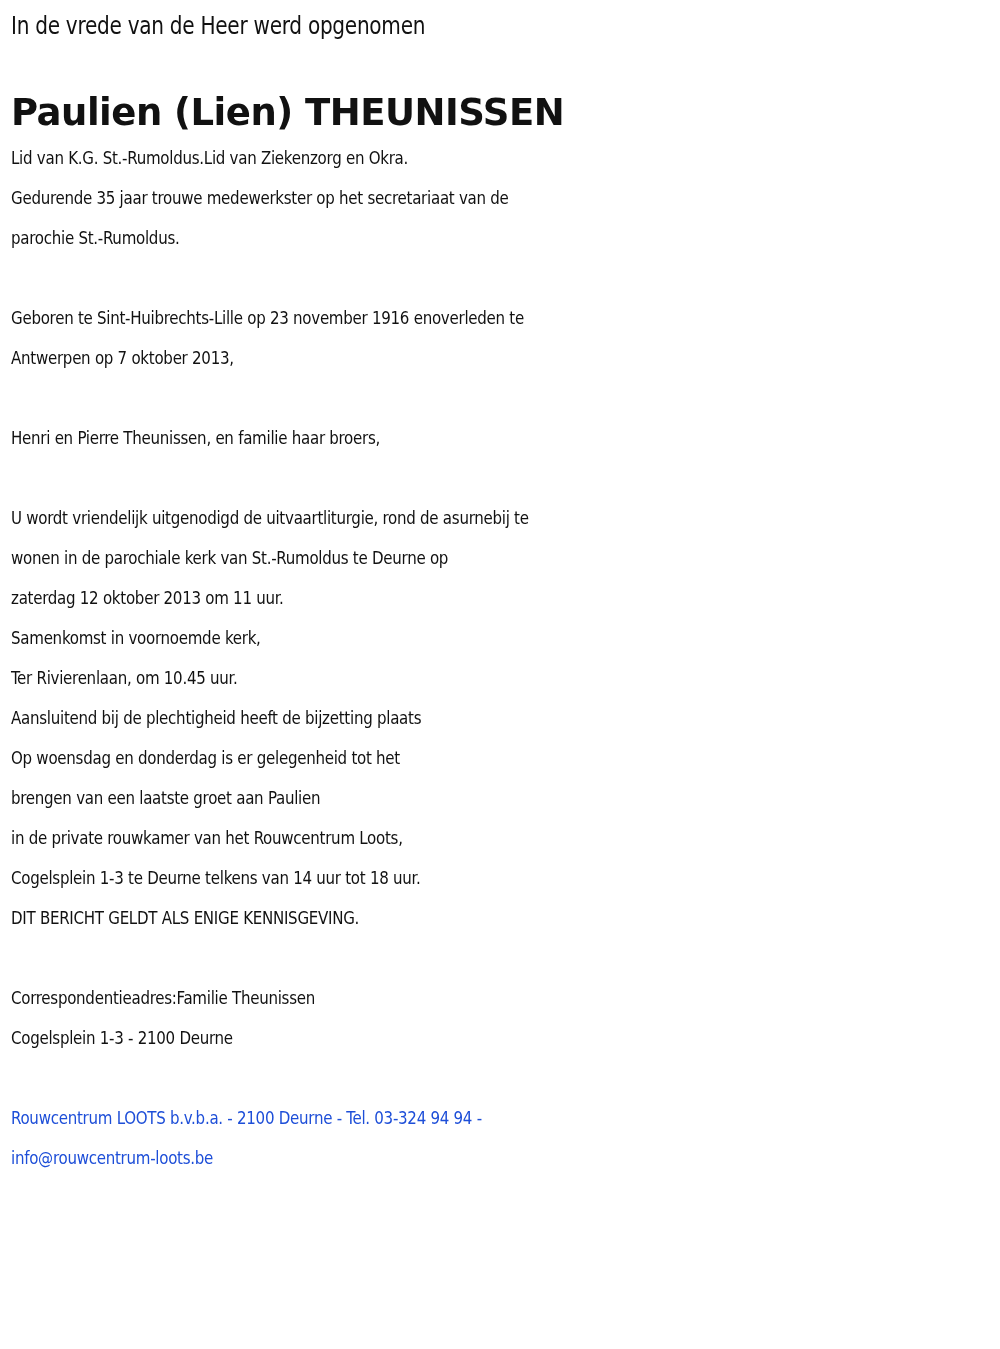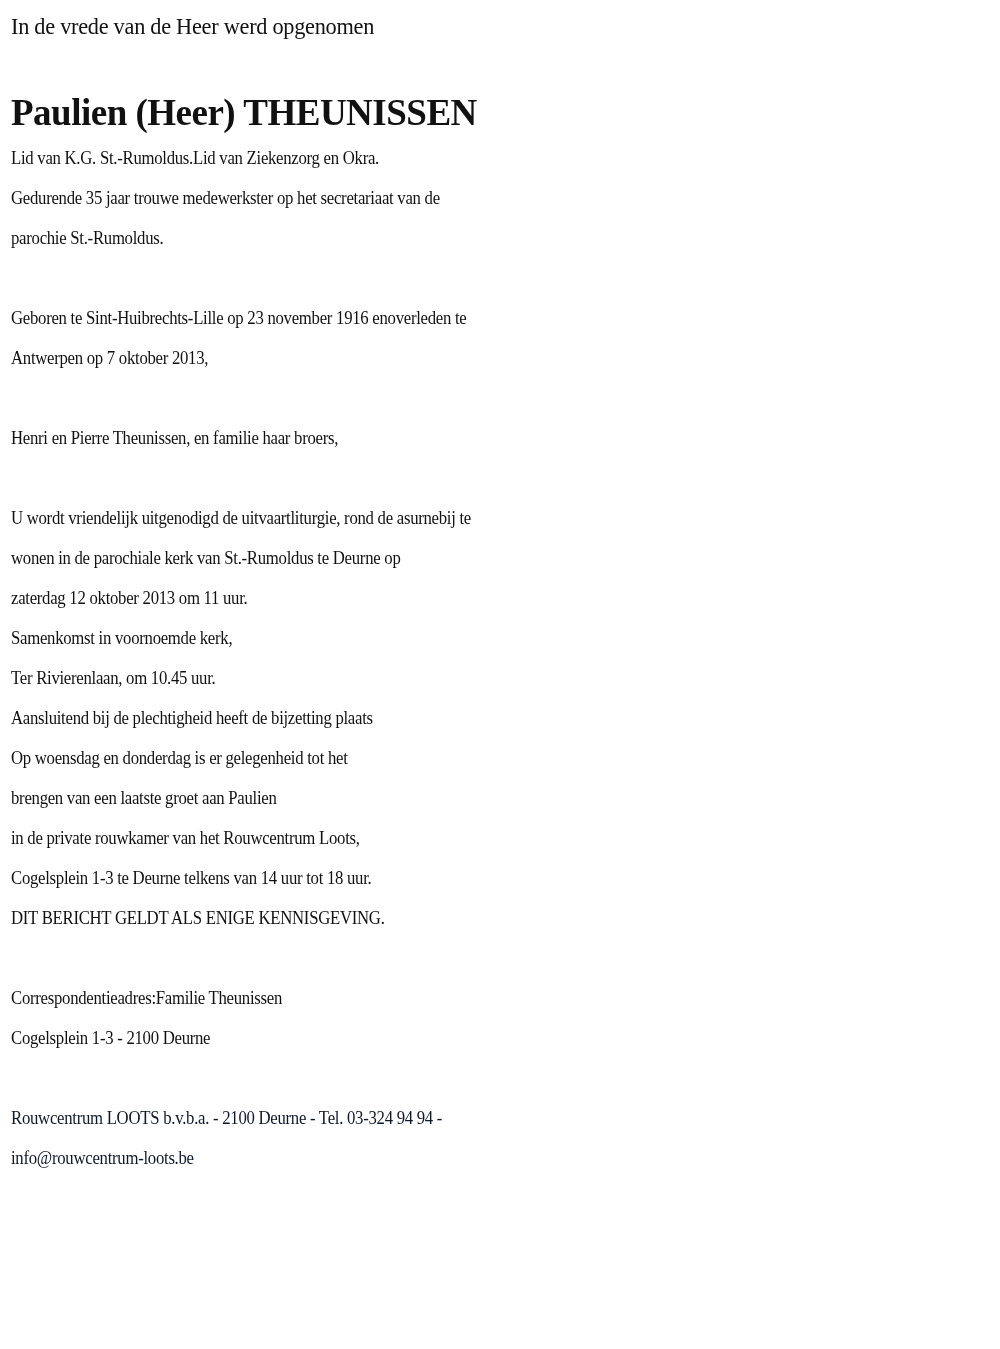"In de vrede van de" .page { font-family: Liberation Serif, serif -> none }
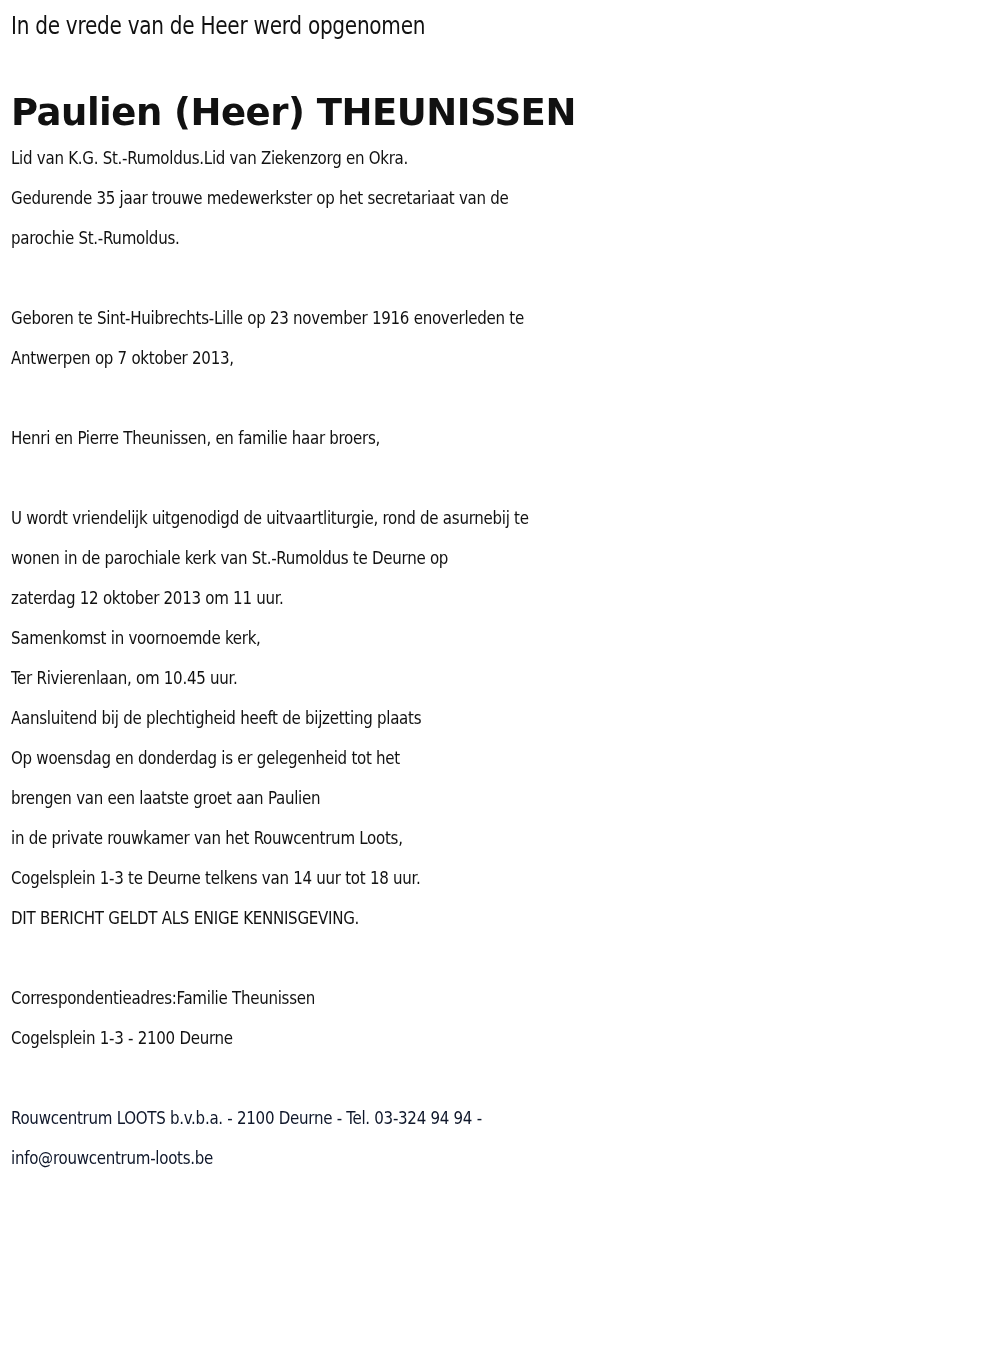"Paulien (Heer) THEUNISSEN" span { text: Heer -> Lien }
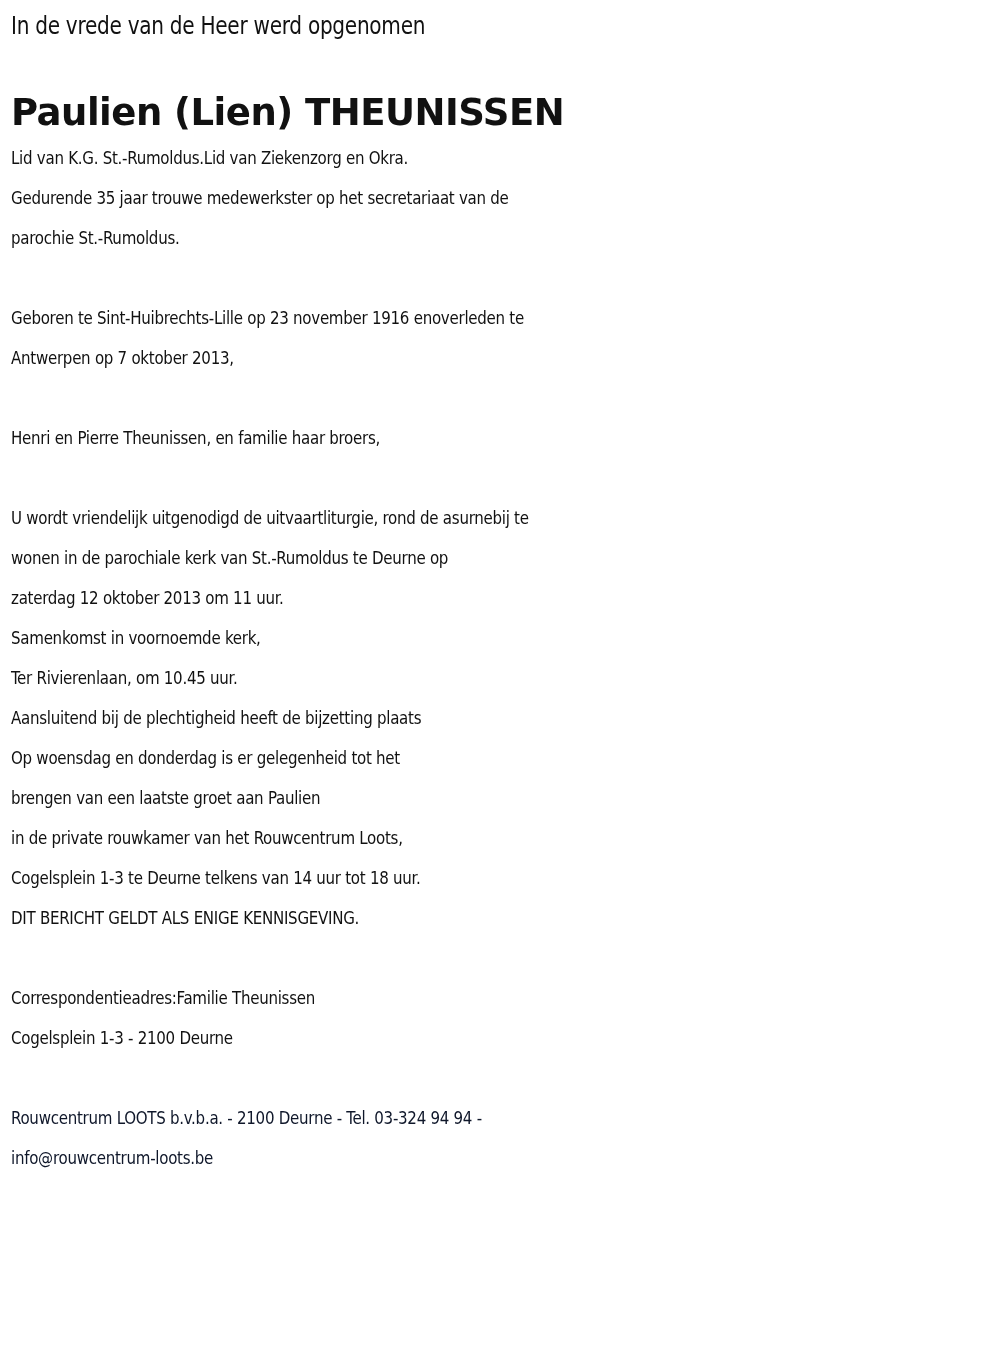"Rouwcentrum LOOTS b.v.b.a. - 2100" .footer .line { color: #0f172a -> #1d4ed8 }
